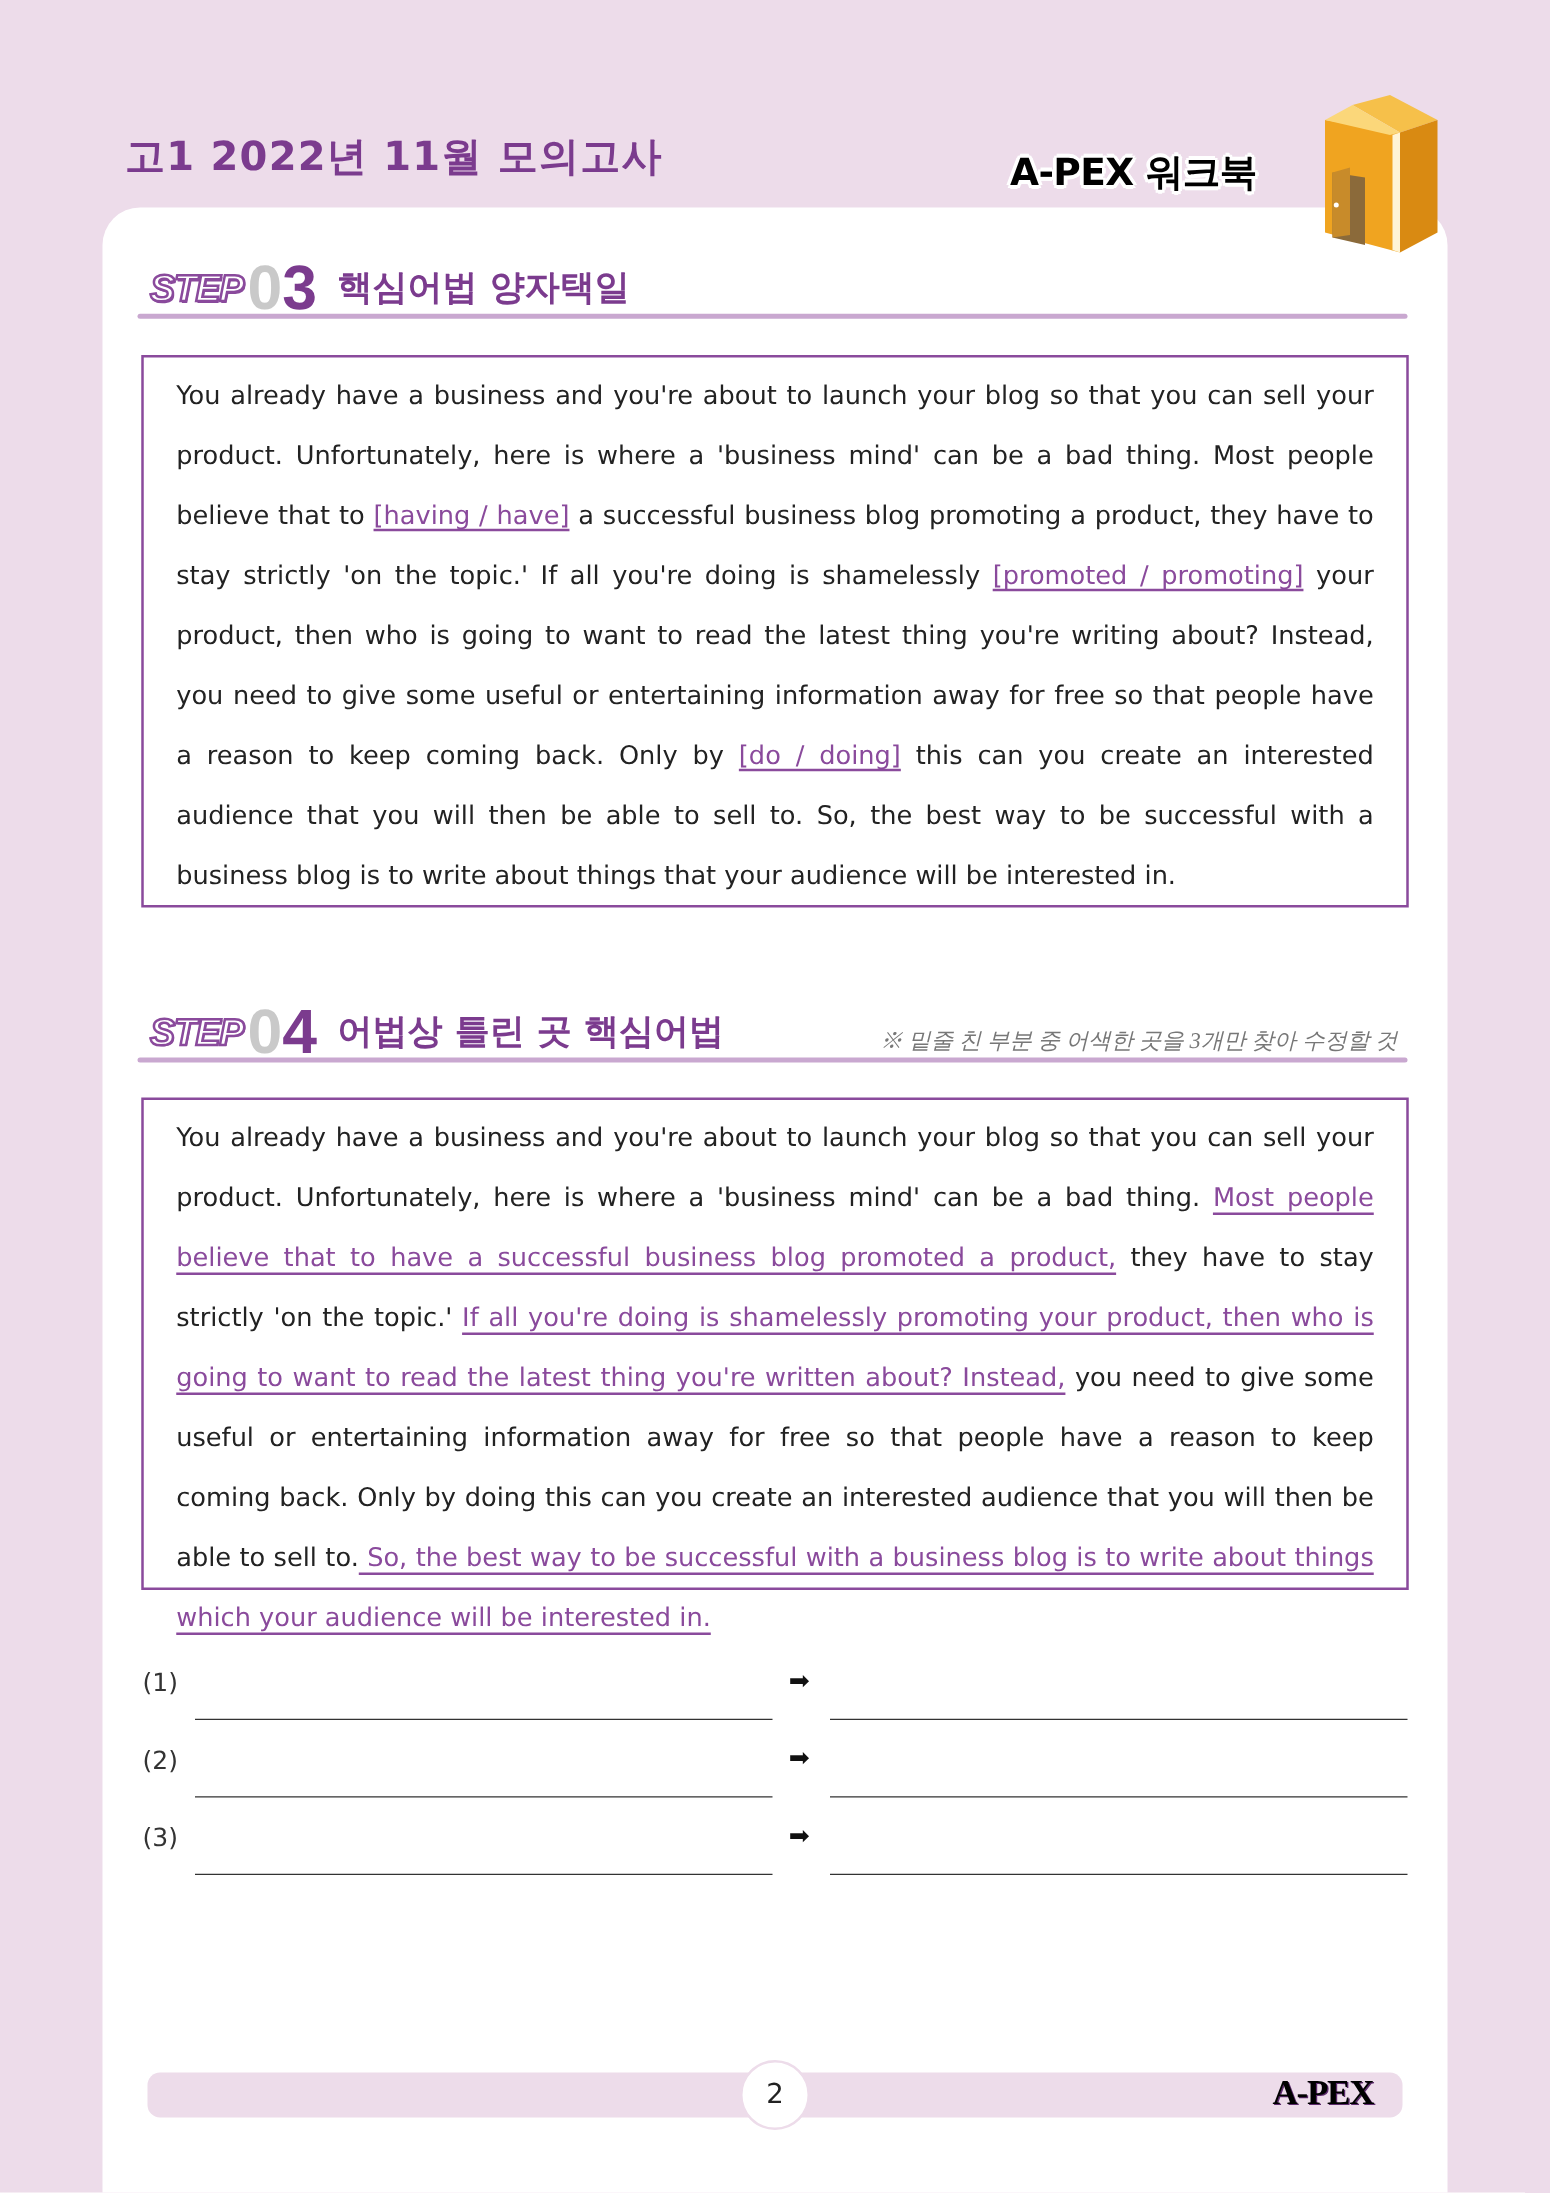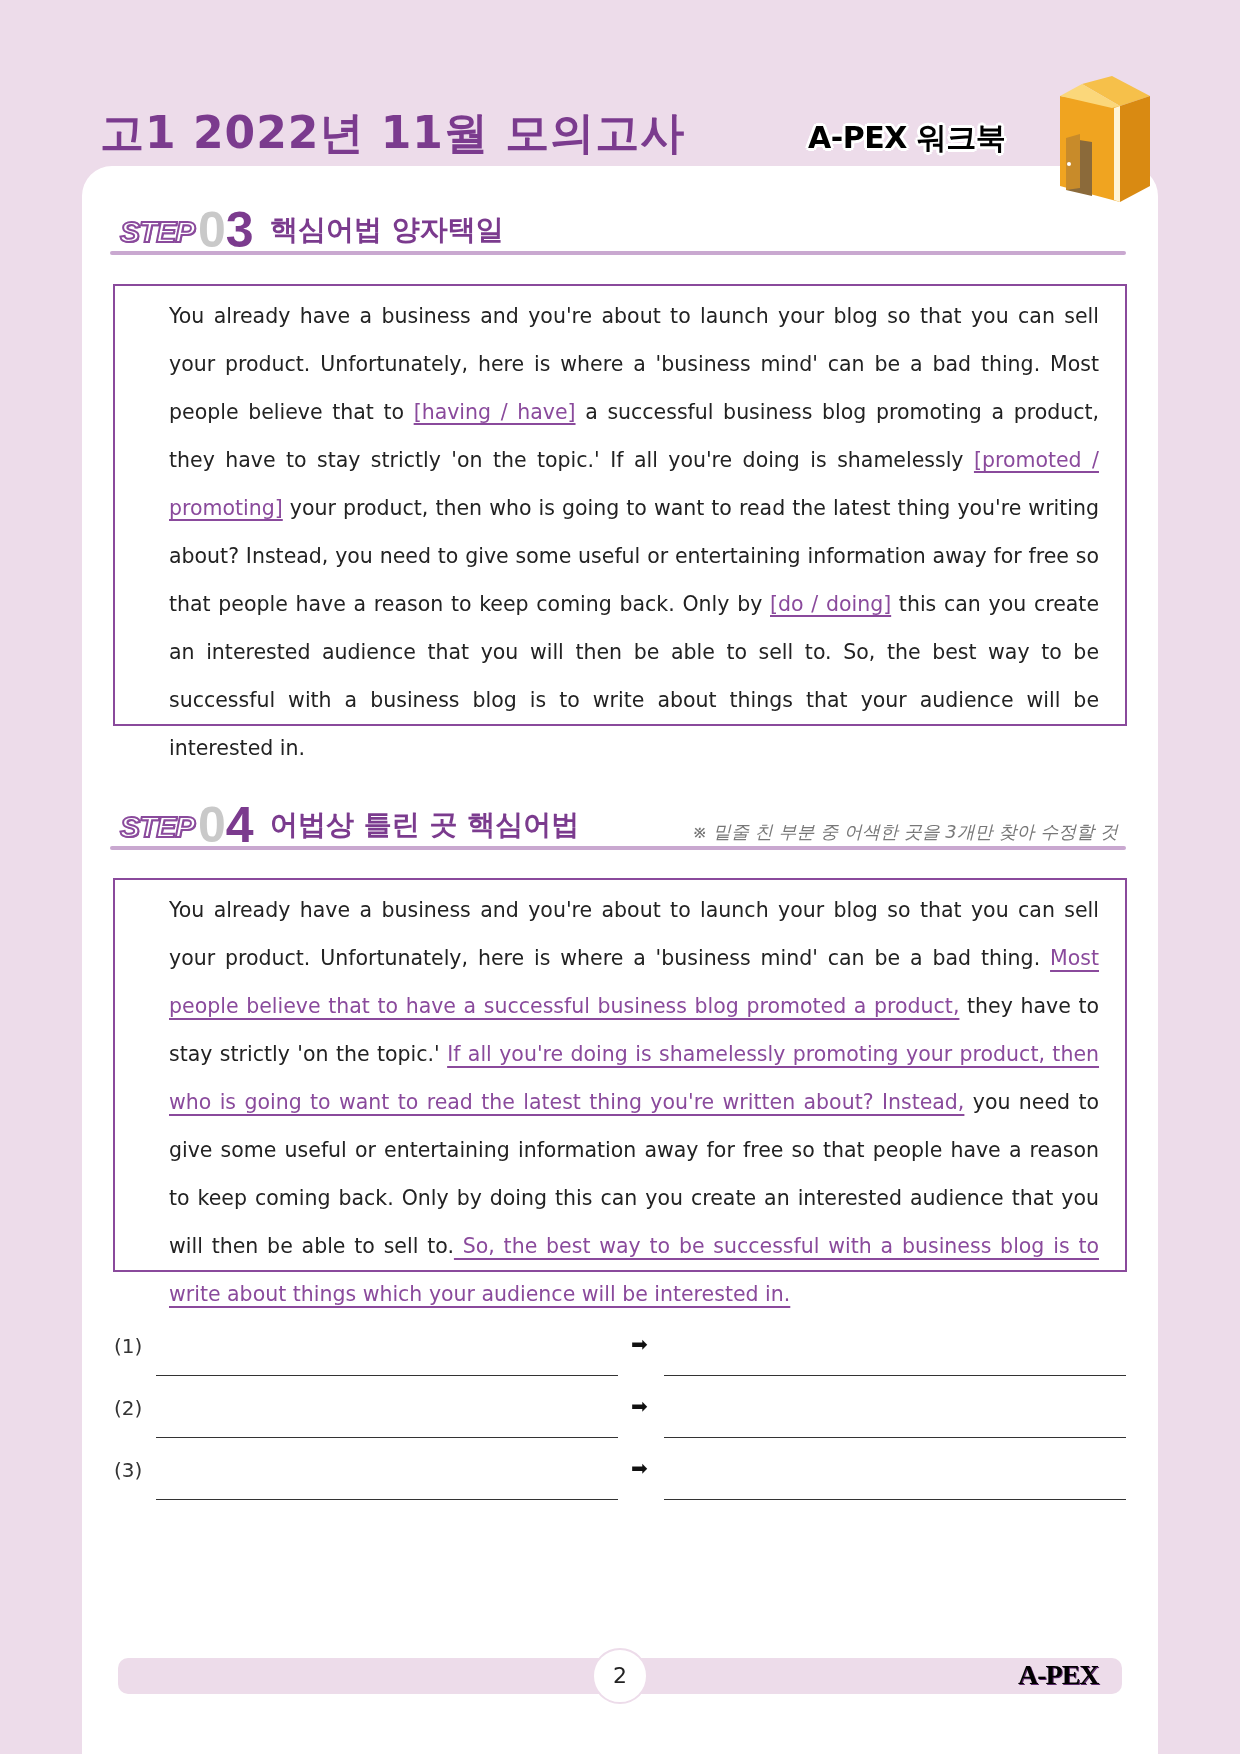"고1 2022년 11월 모의고사" .exam-title { font-size: 44px -> 32px }
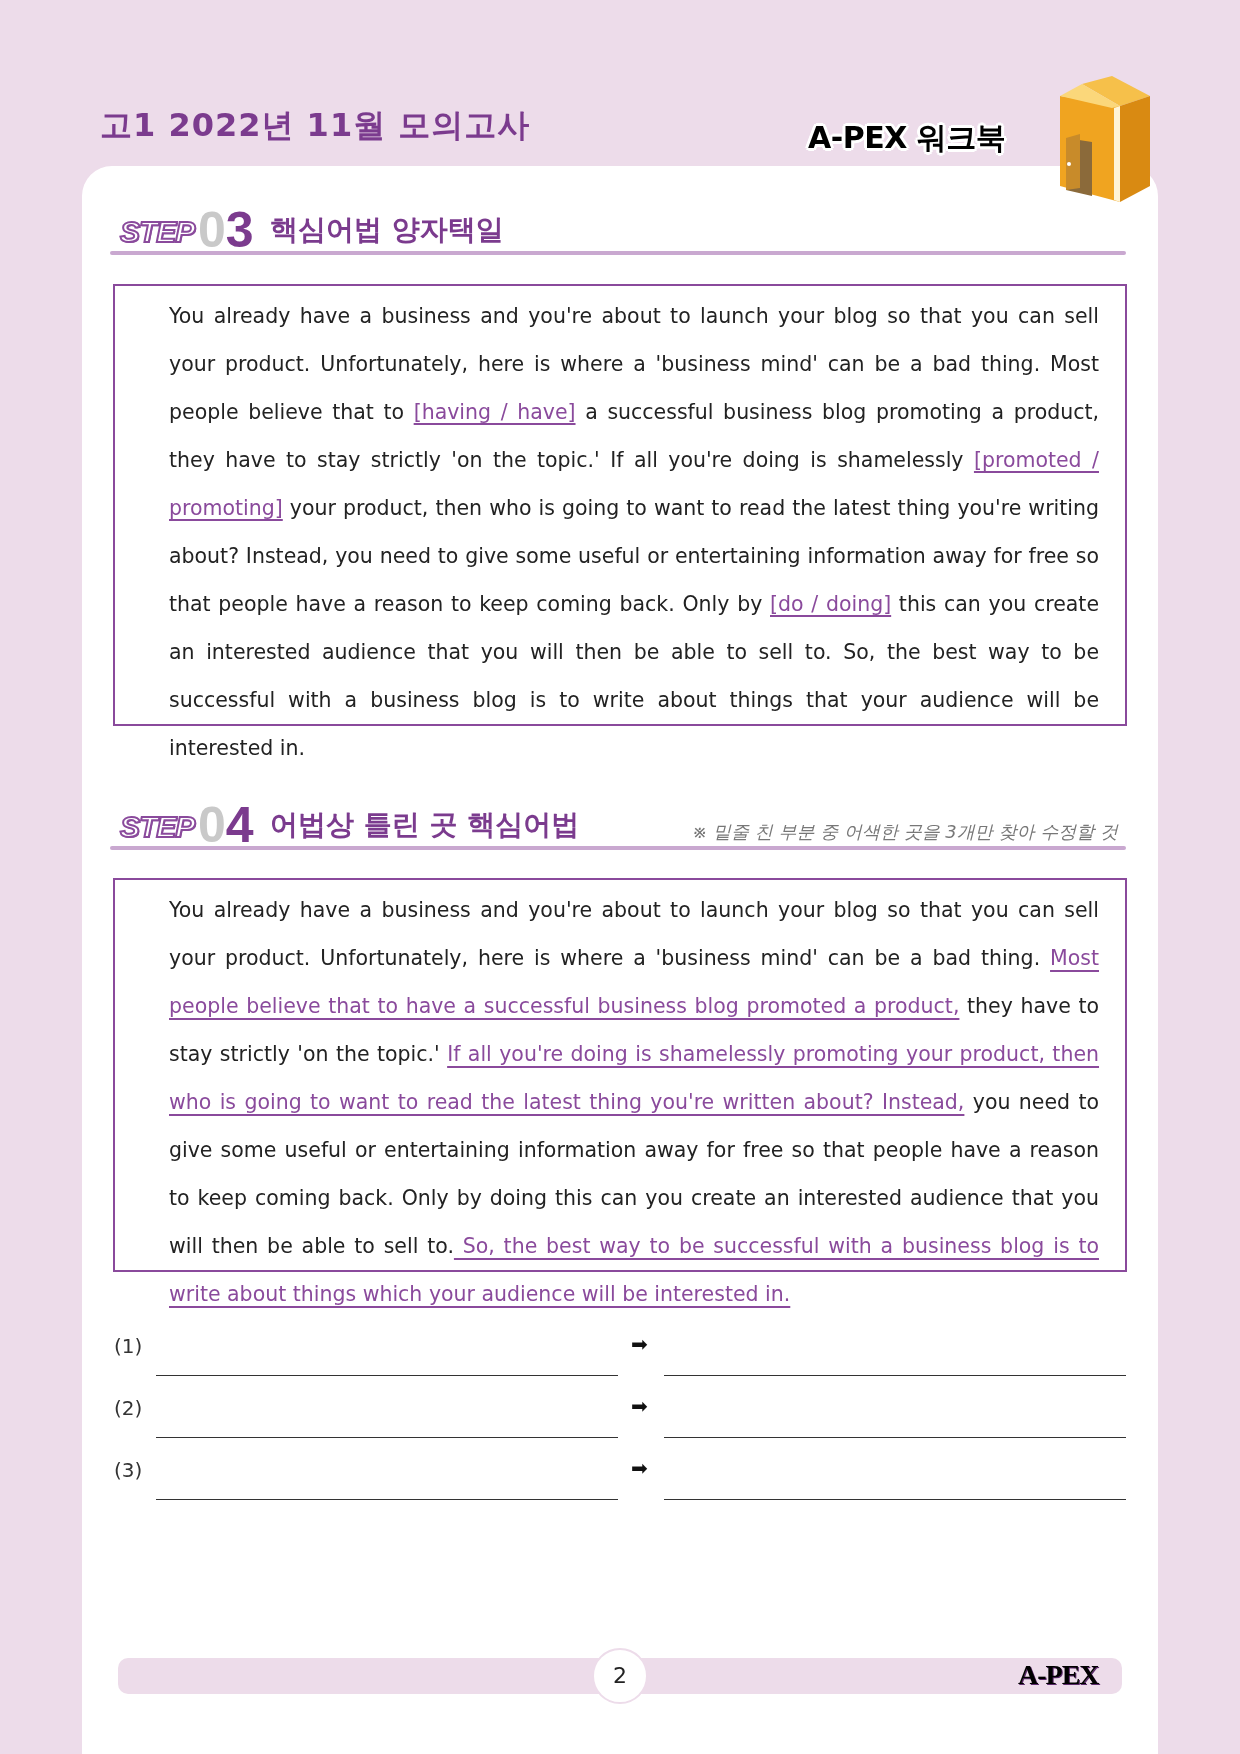"You already have a business" .passage-box p { margin-left: 28px -> none }
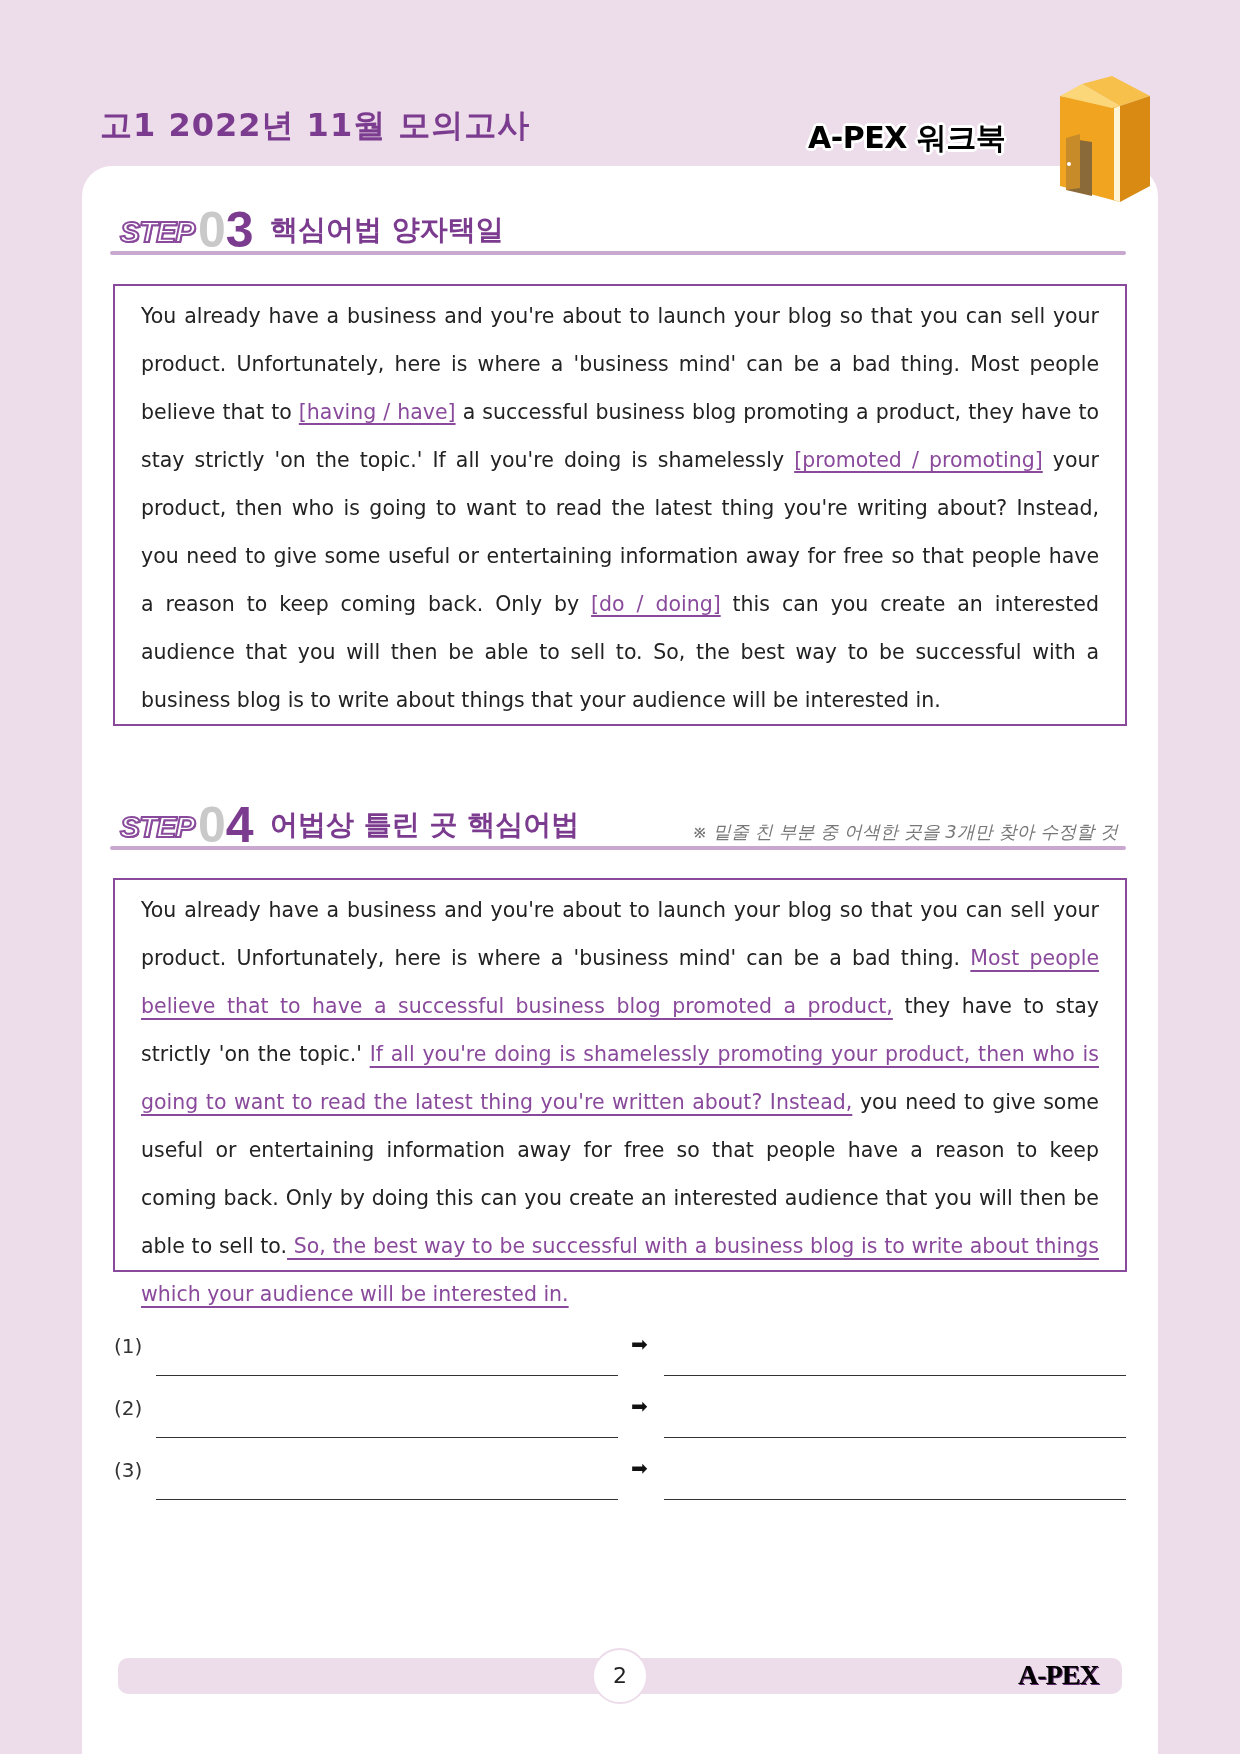"※ 밑줄 친 부분 중" .step-note { font-family: none -> Liberation Serif, serif }
